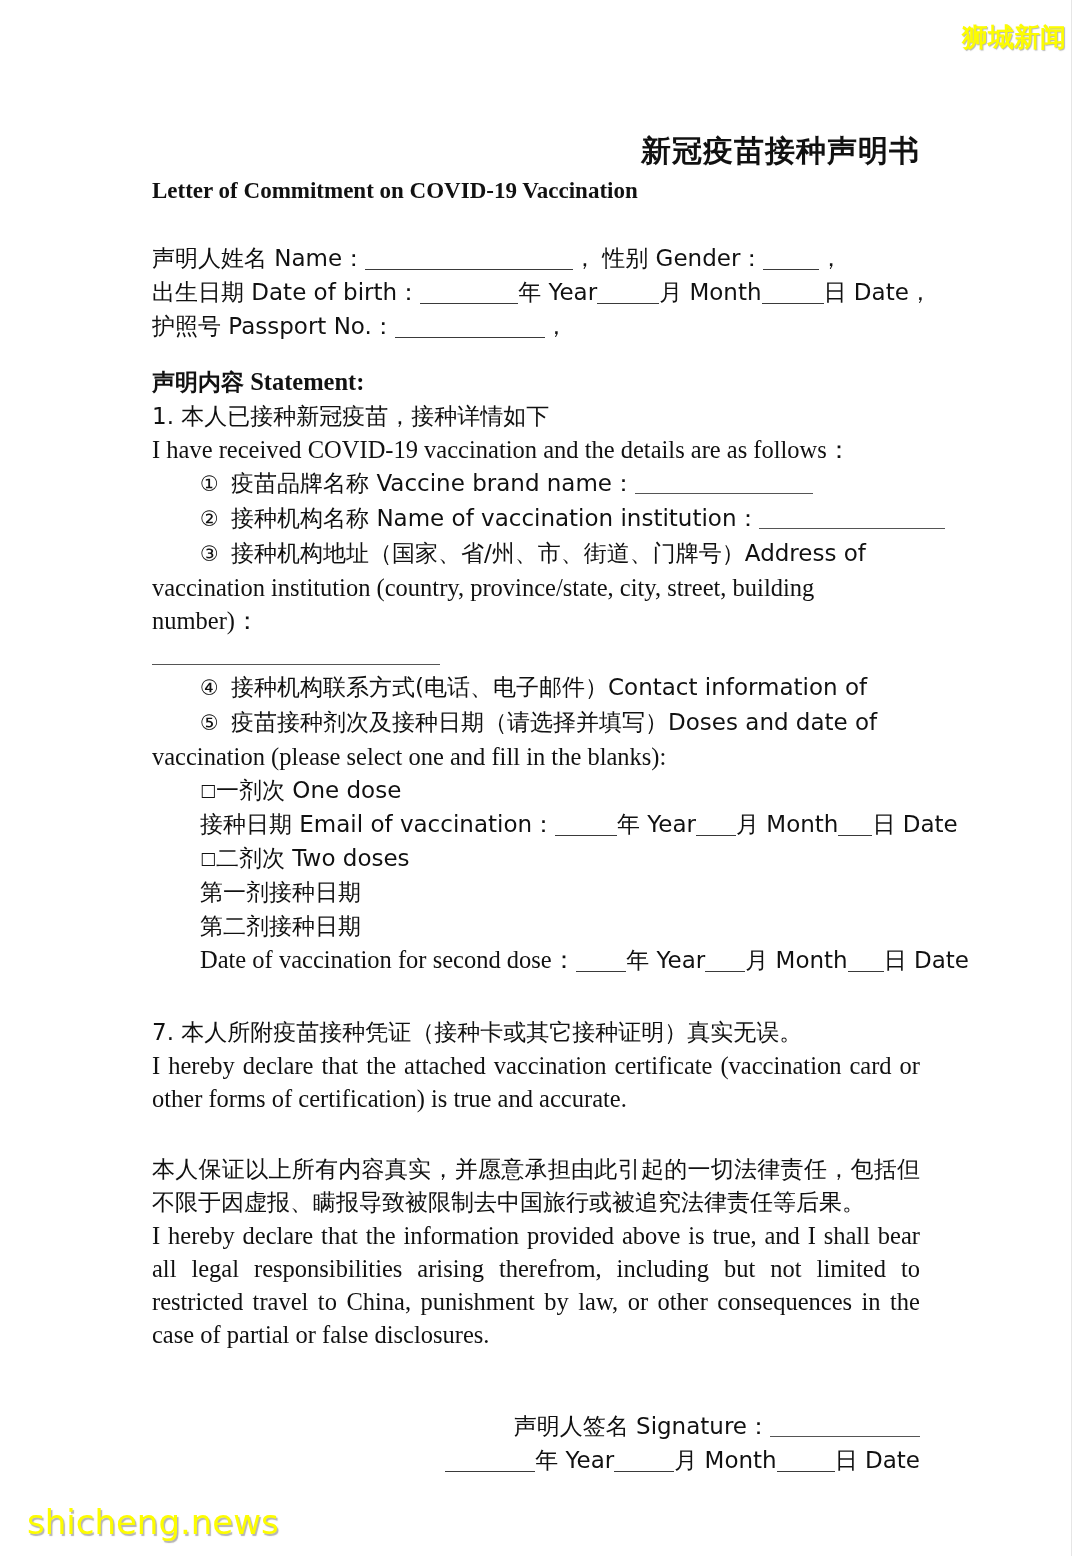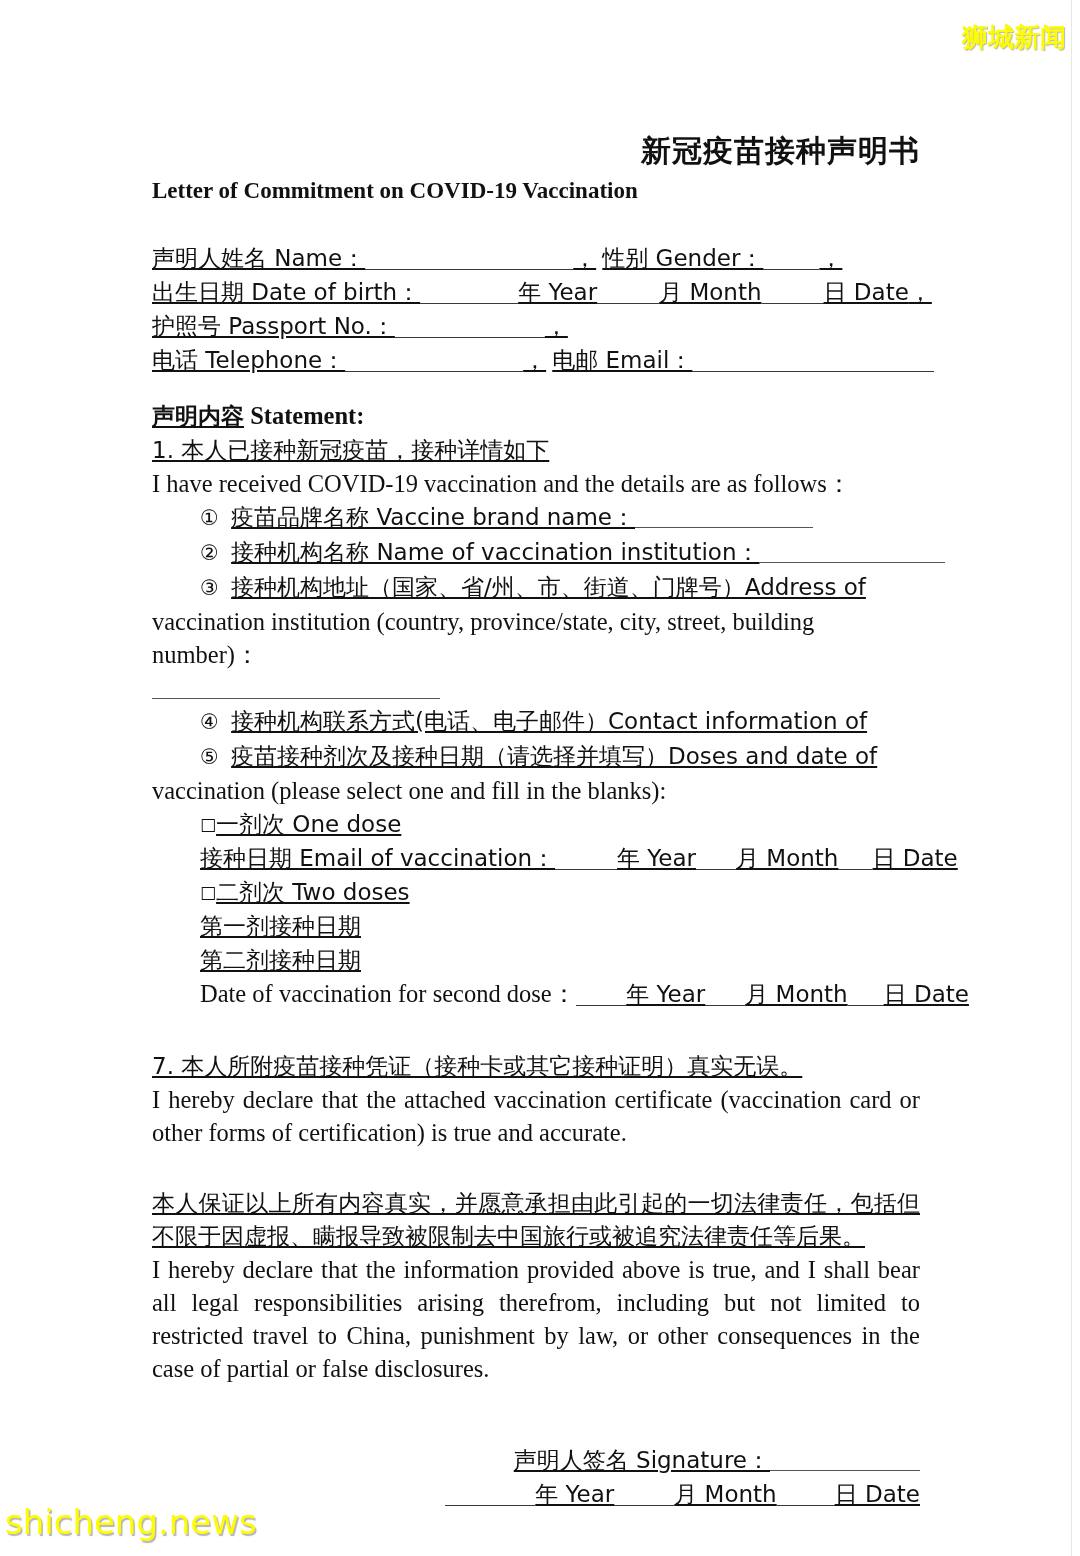"声明人姓名 Name：" .blk-cn { text-decoration: underline -> none }
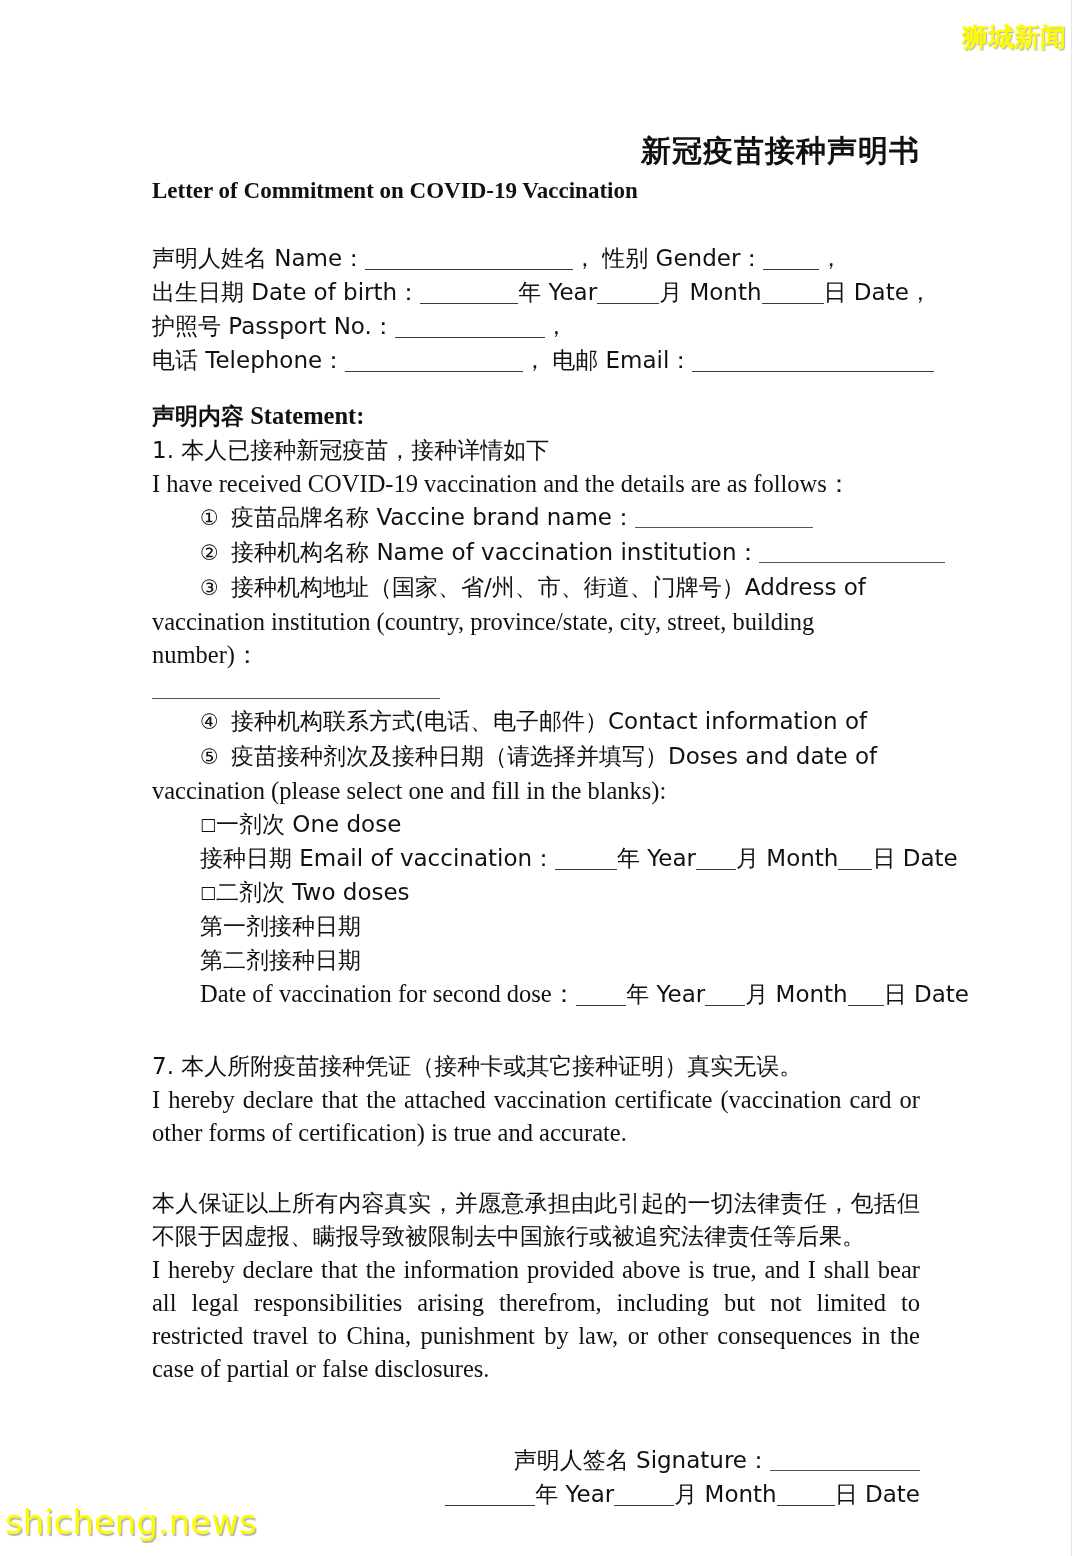"电话 Telephone： ， 电邮 Email：" div.row { html: <div> <span>电话 Telephone：</span><span></span><span>，</span> <span>电邮 Email：</span><span></span> </div> -> none }
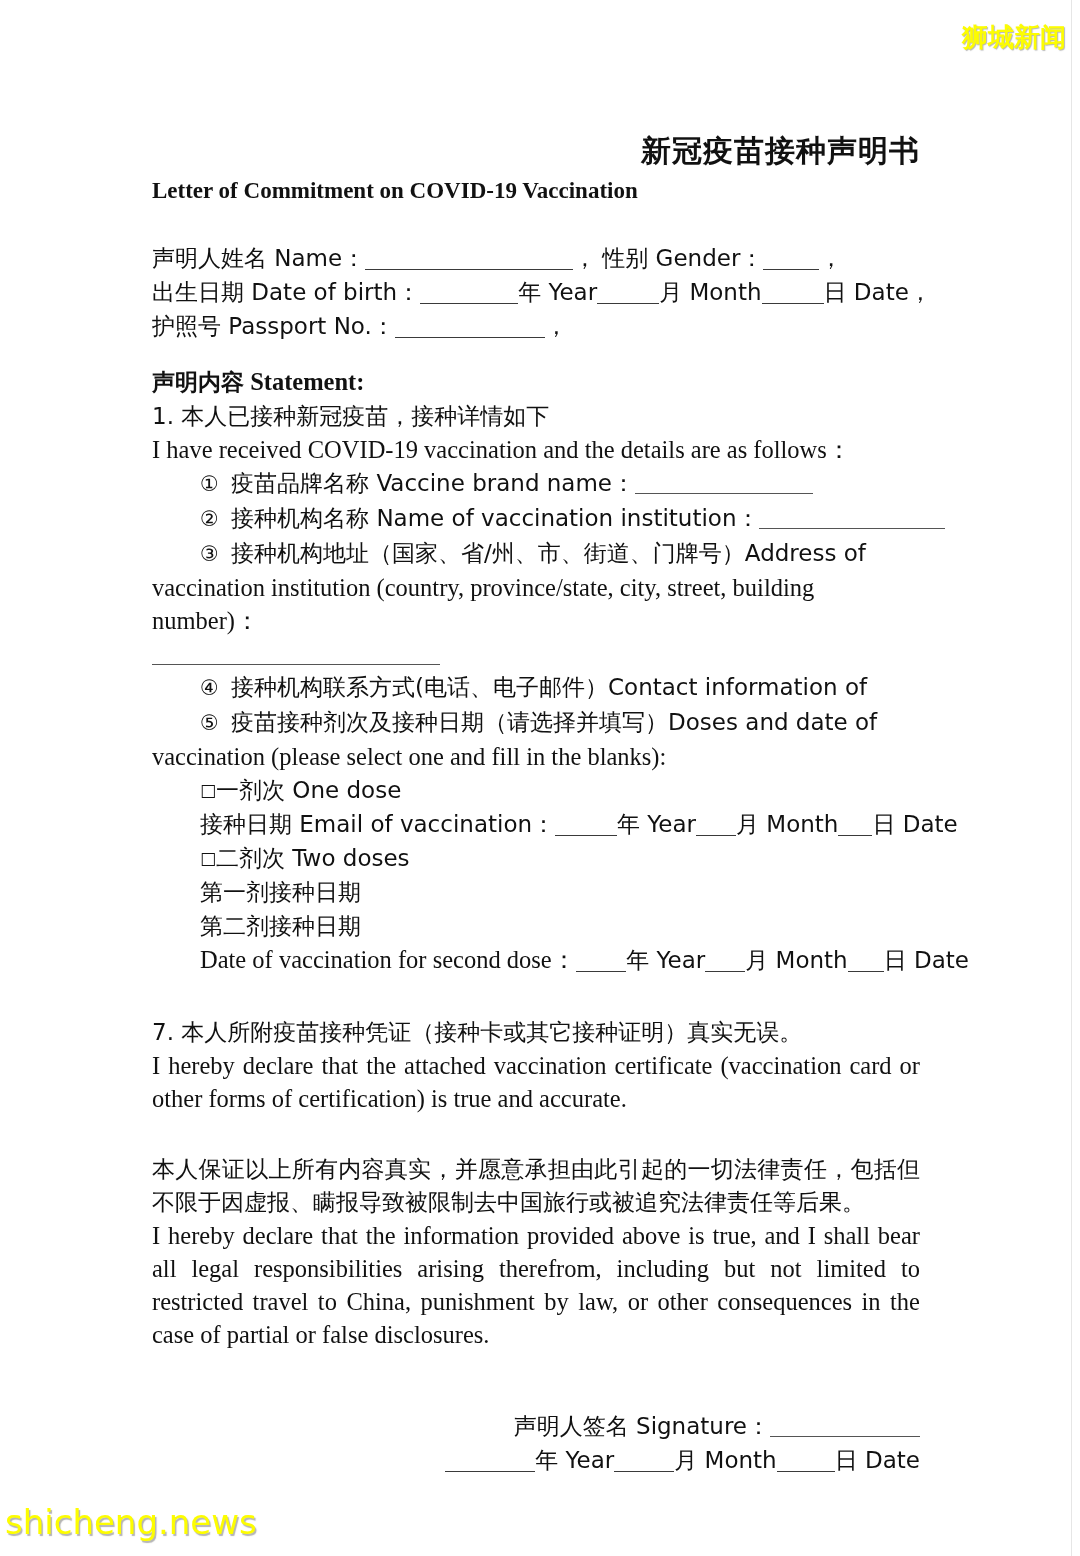"shicheng.news" .wm-bottom { left: 5px -> 27px }
